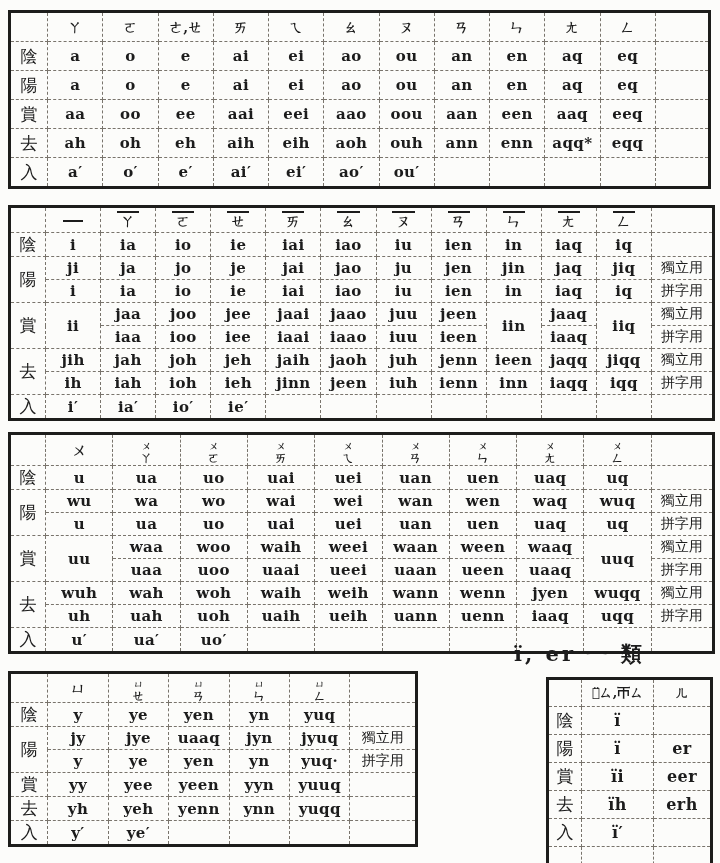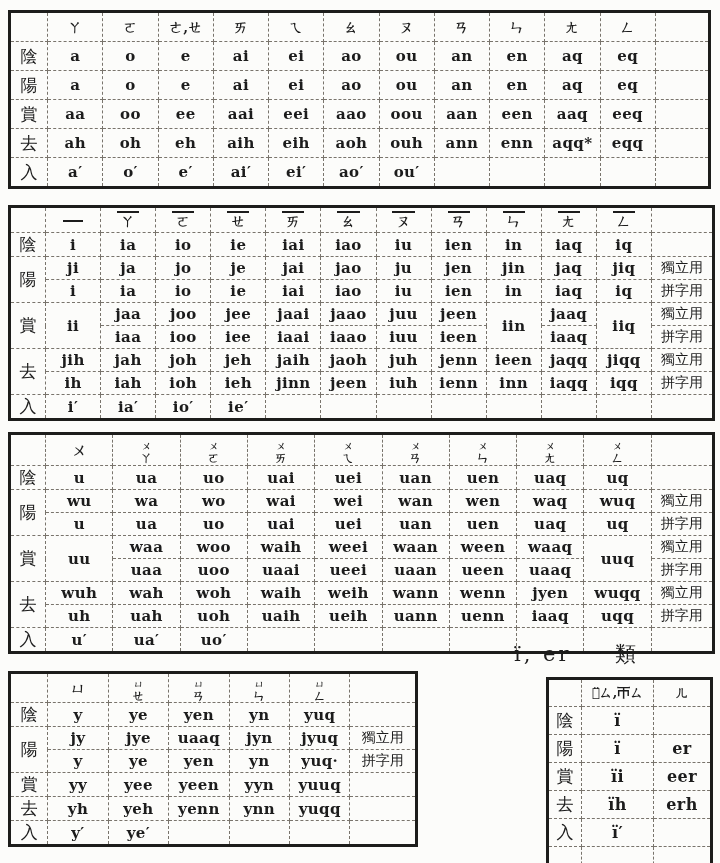"ï, er 一 類" .section-title { font-weight: 400 -> 700 }
